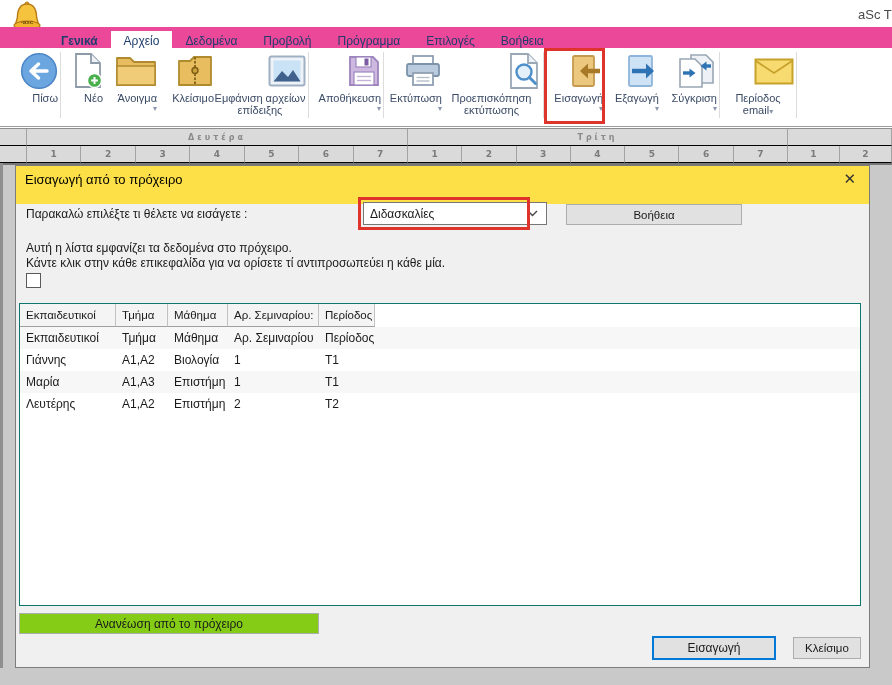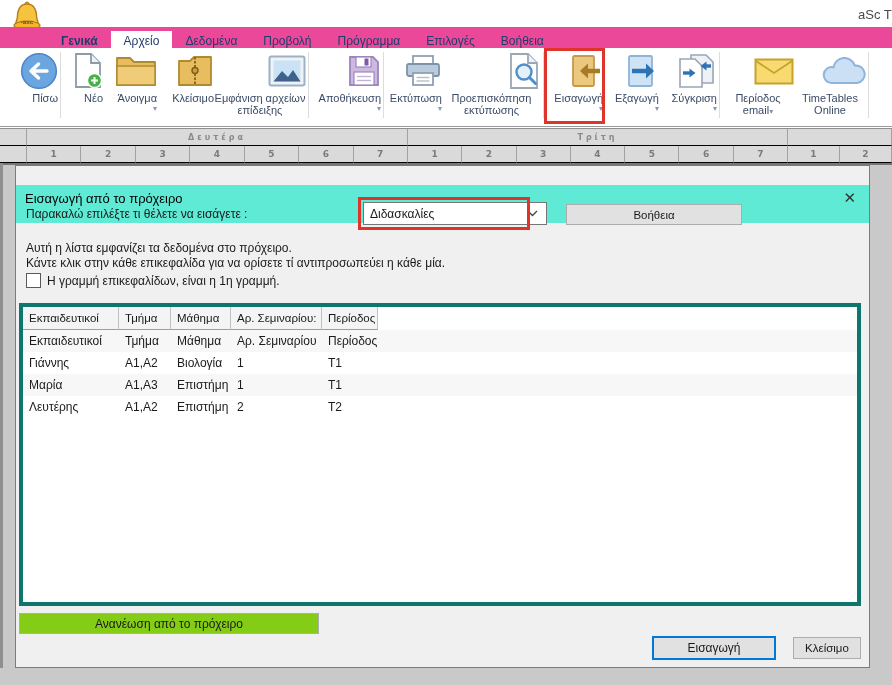"TimeTables Online" div.tbi { html: <div> <span> <svg> <path></path> </svg> </span> <div><span>TimeTables Online</span></div> </div> -> none }
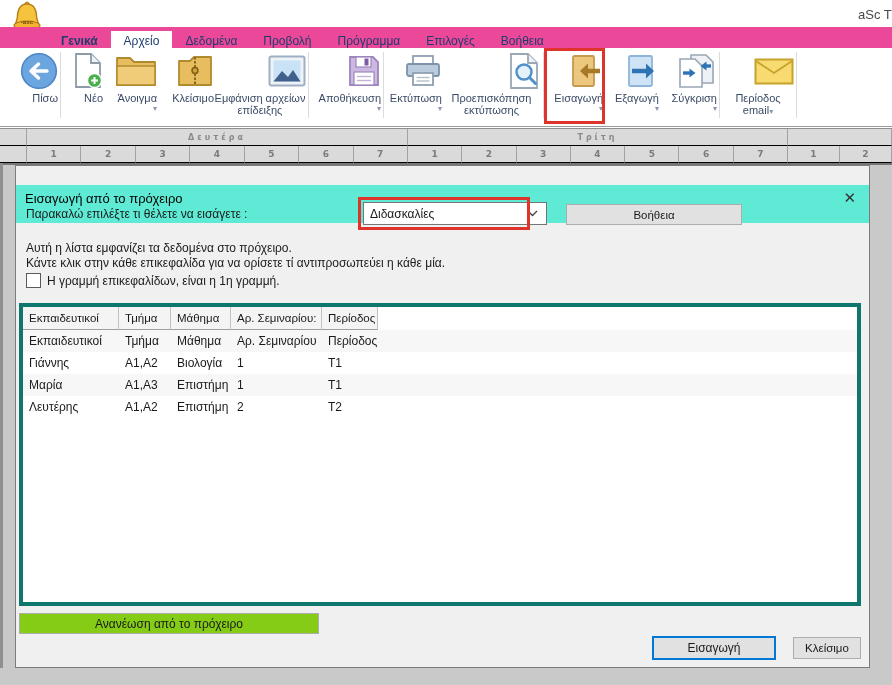"Εισαγωγή από το πρόχειρο" .dlg-titlebar { background: #5eead4 -> #fde047; margin-top: 19px -> none }
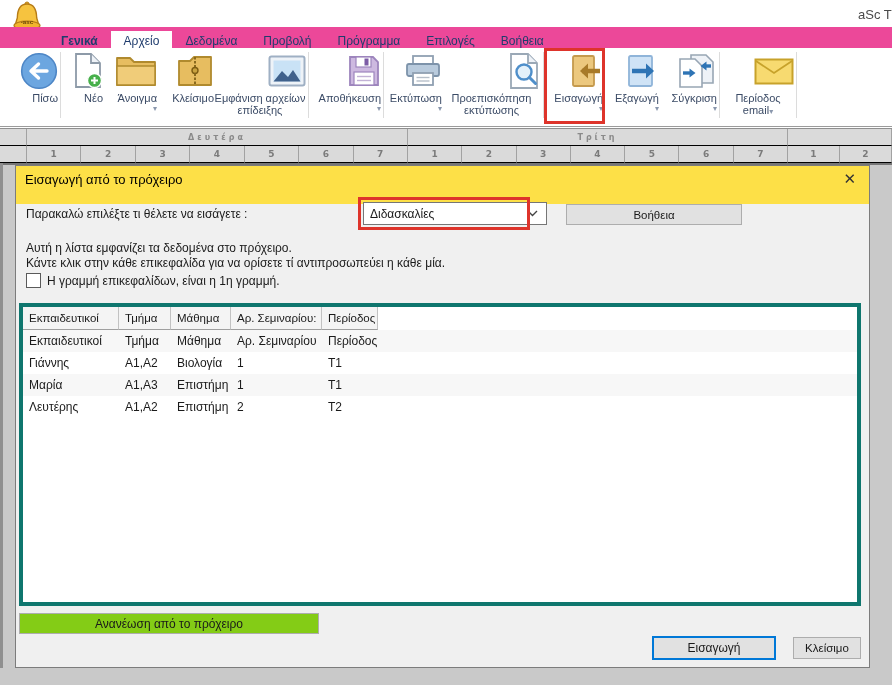"Η γραμμή επικεφαλίδων, είναι η" span { html: <span>Η γραμμή επικεφαλίδων, είναι η 1η γραμμή.</span> -> none }
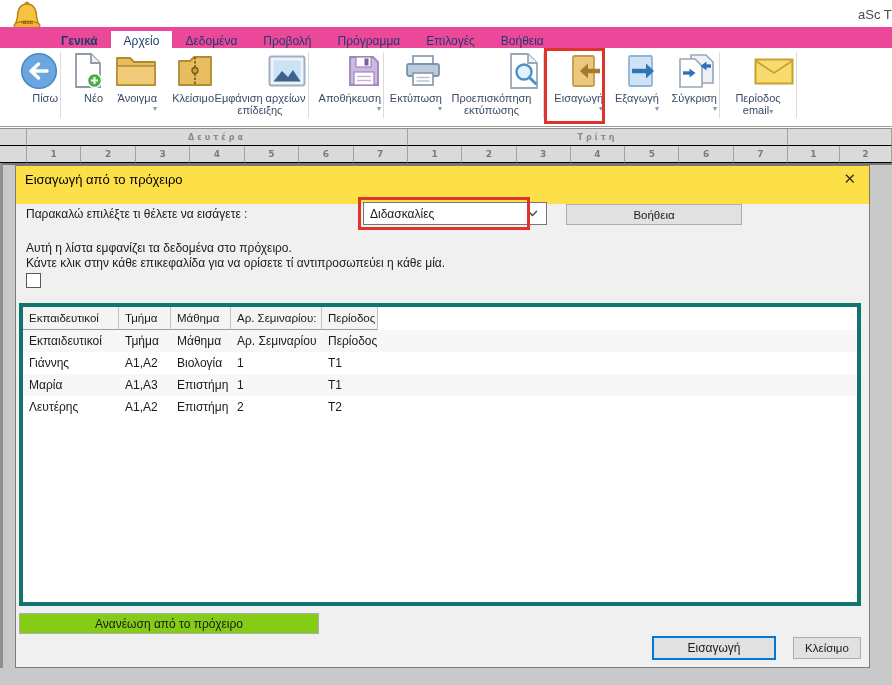"Εκπαιδευτικοί" .ltable { border: 4px solid #0f766e -> 1px solid #0f766e }
